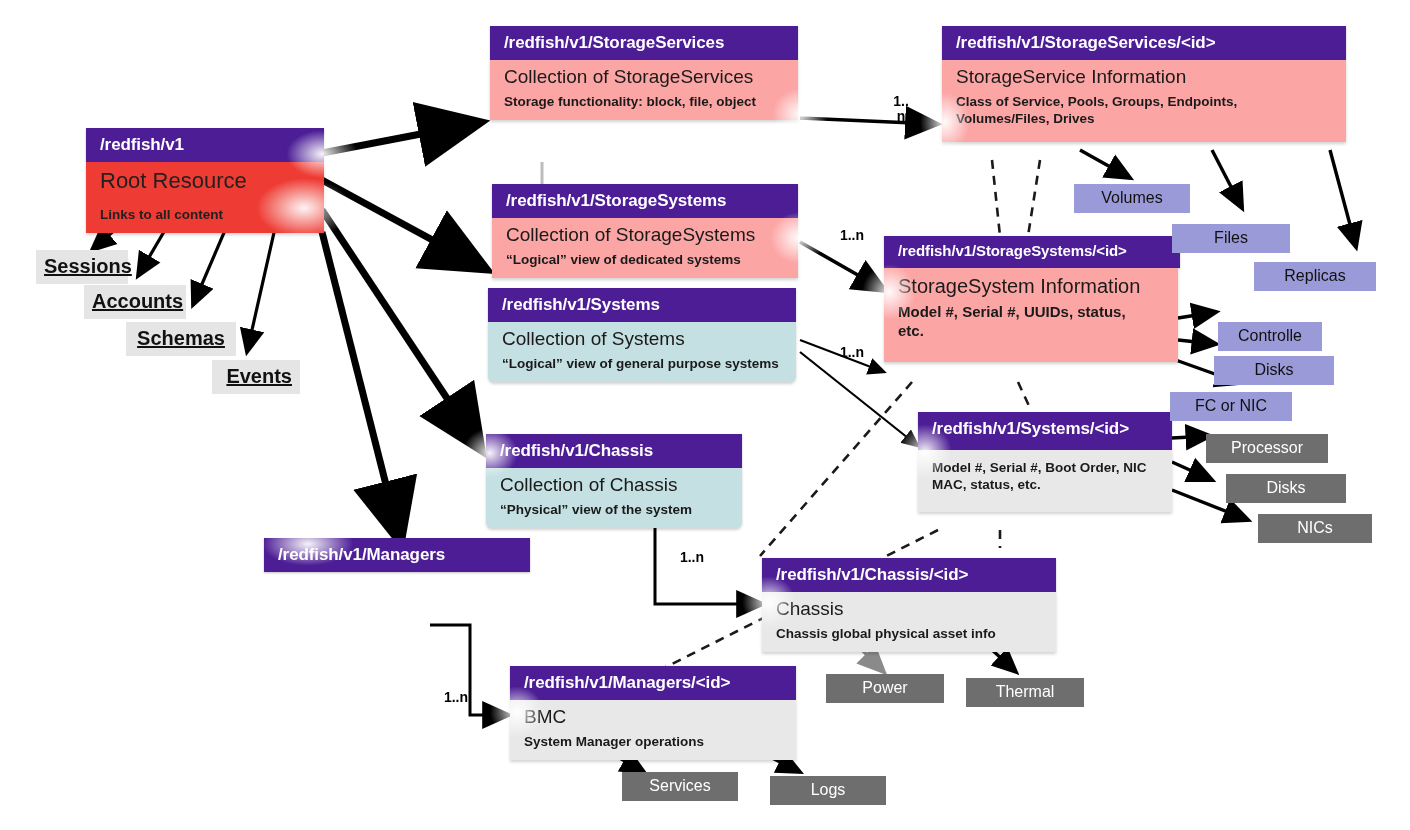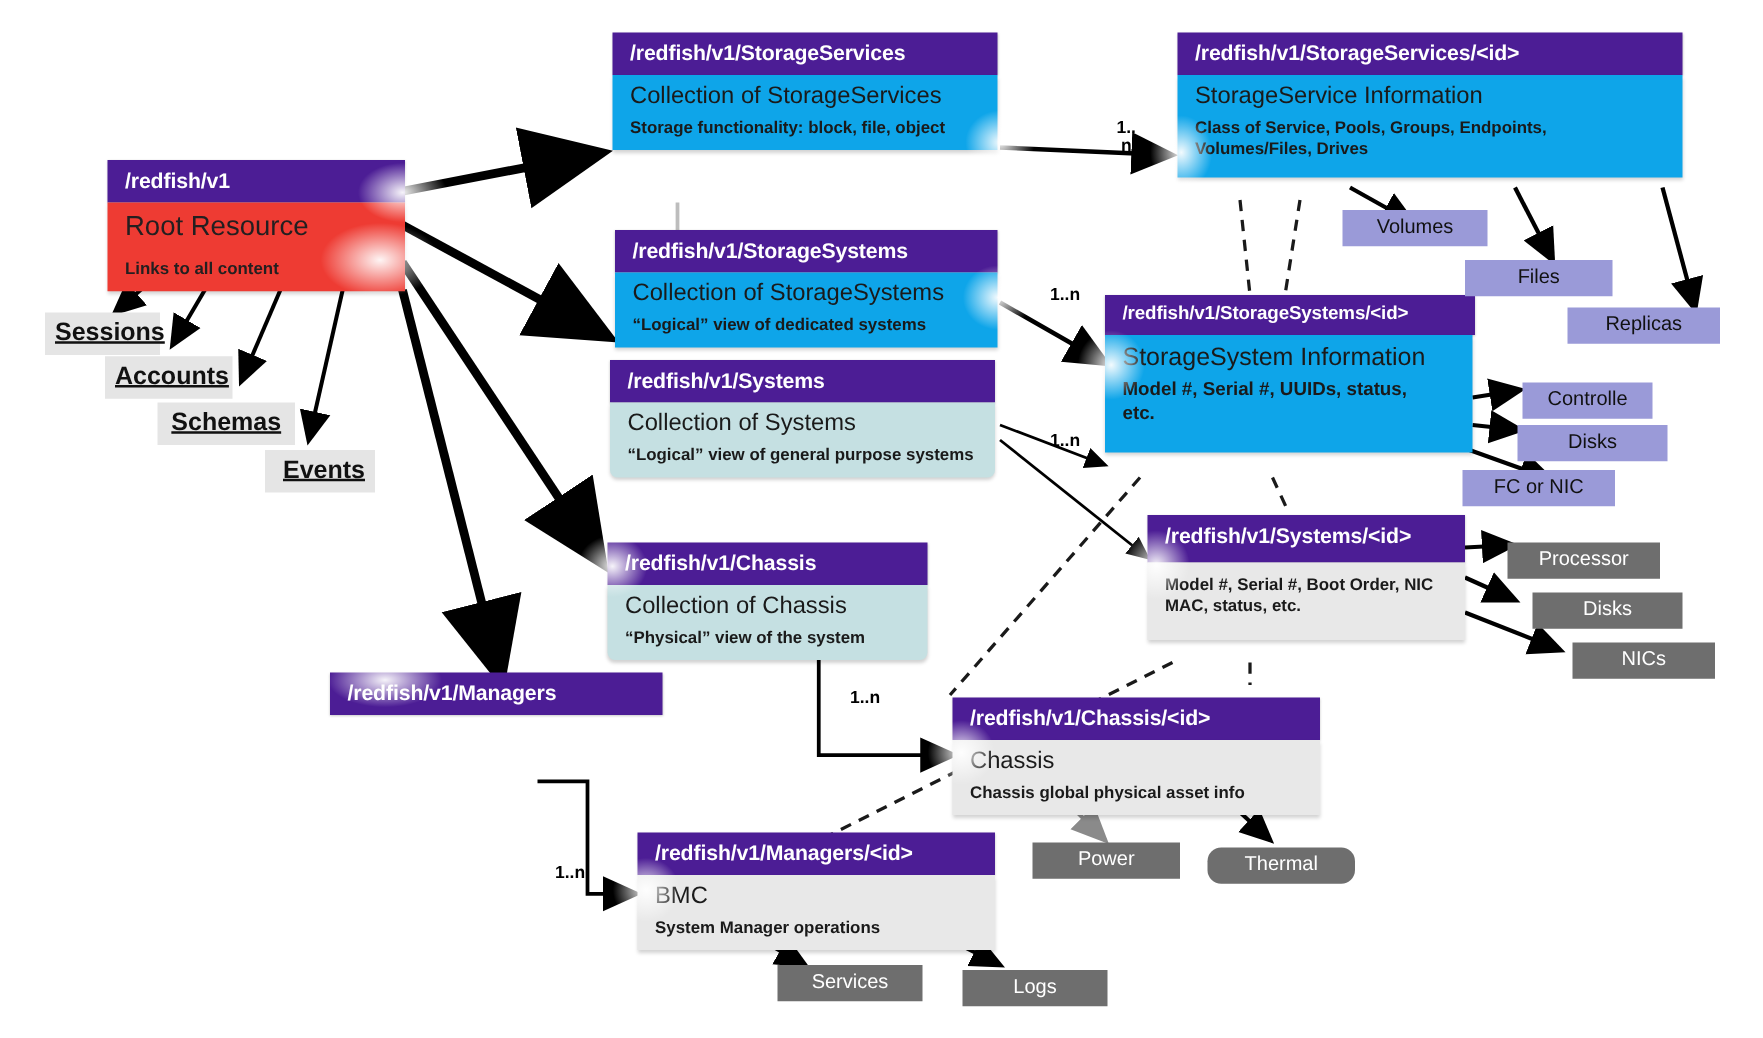"Collection of StorageServices" .body.purple { background: #0ea5e9 -> #fca5a5 }
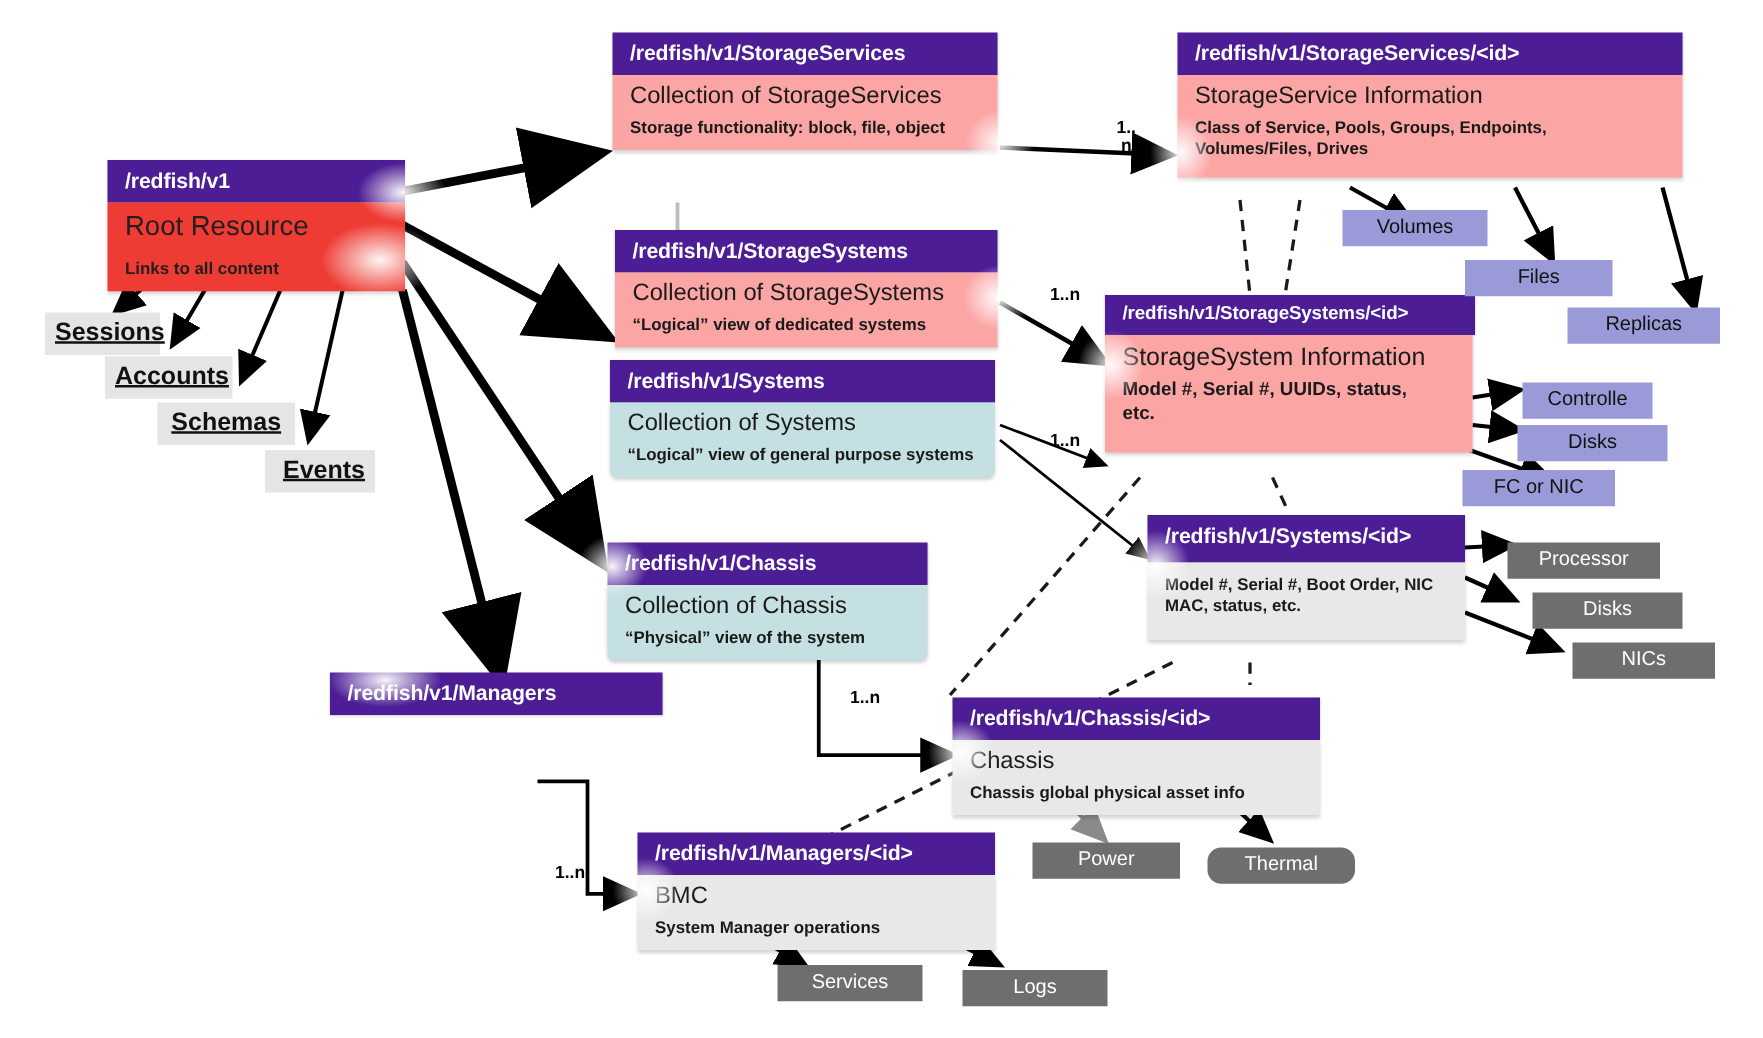"Volumes" .chip.purple { margin-top: none -> 16px }
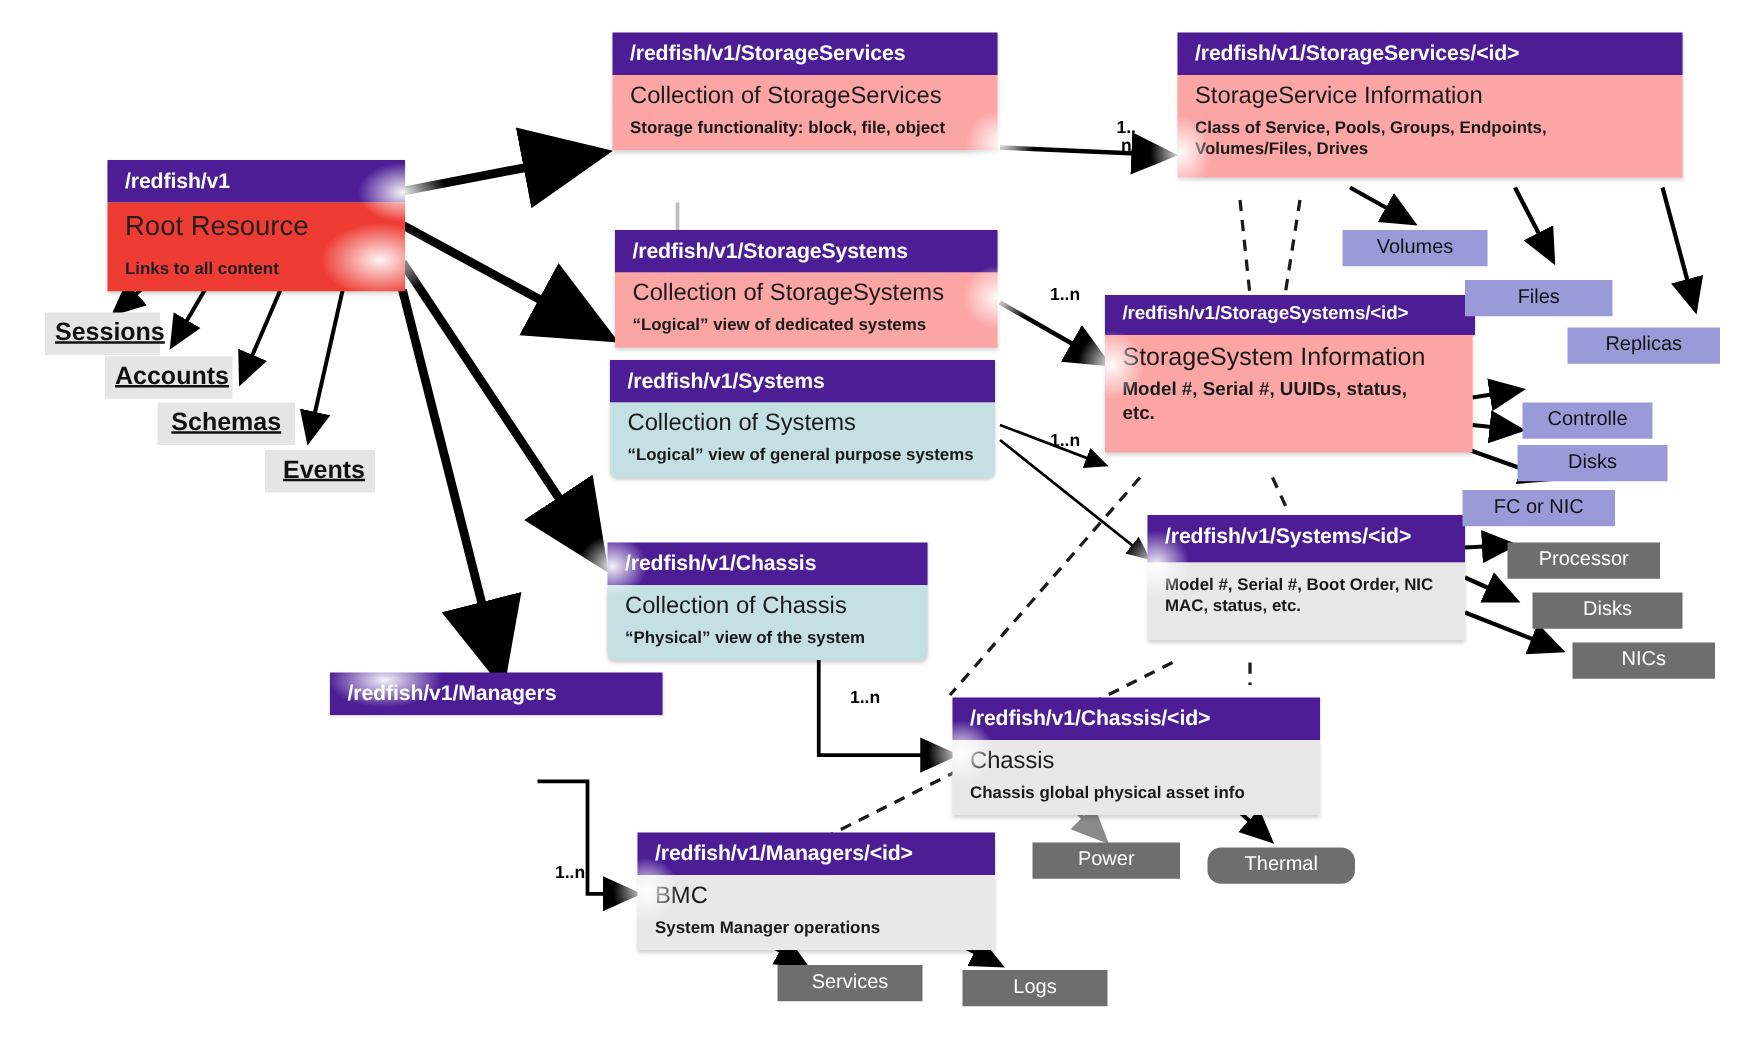"Thermal" div.chip { border-radius: 11px -> none }
